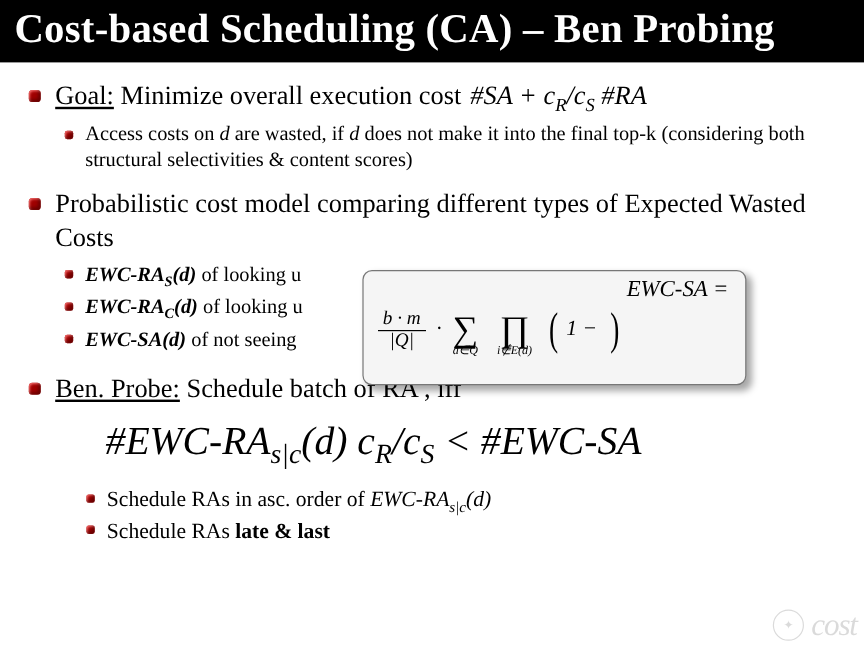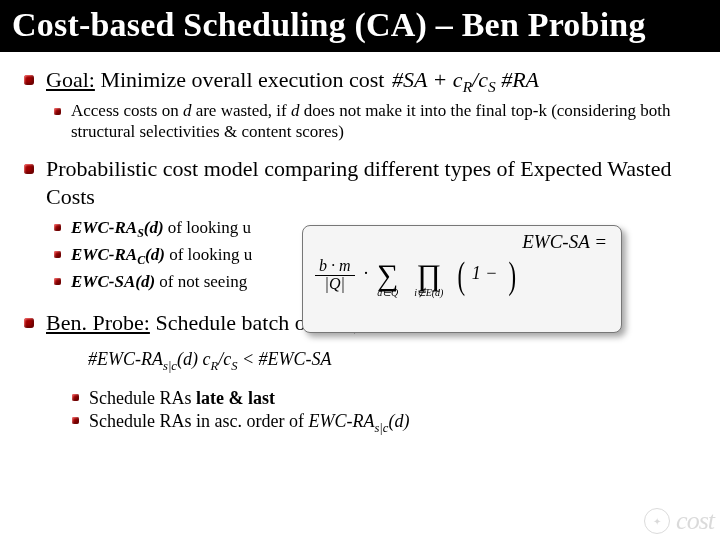"EWC-SA =" .floating-formula { height: 108px -> 96px }
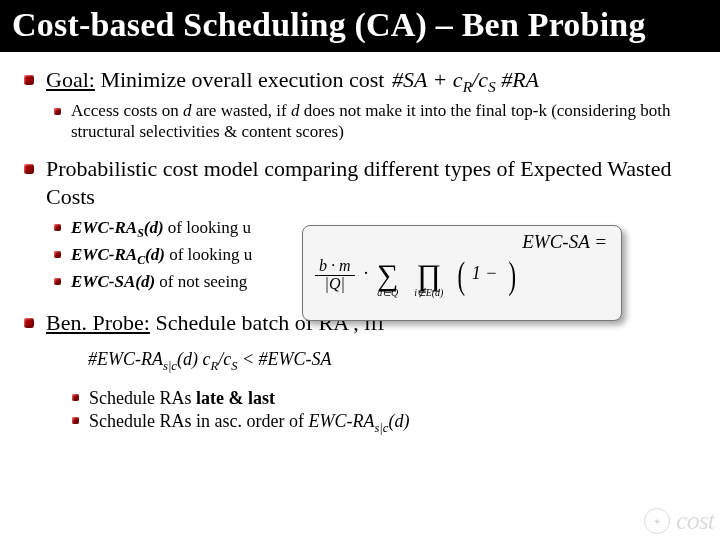"#EWC-RAs|c(d) cR/cS < #EWC-SA" .ineq-box { font-size: 18px -> 33px }
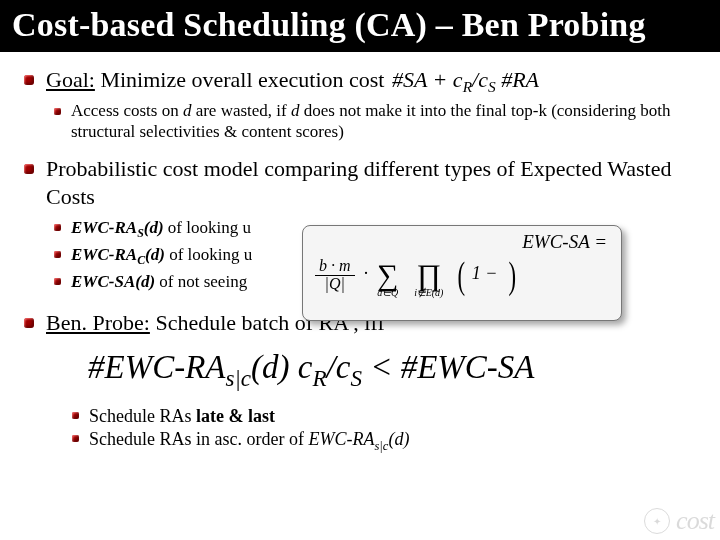"Schedule RAs late & last" div.bullet-row { order: before "Schedule RAs in asc. order" -> after "Schedule RAs in asc. order" }
